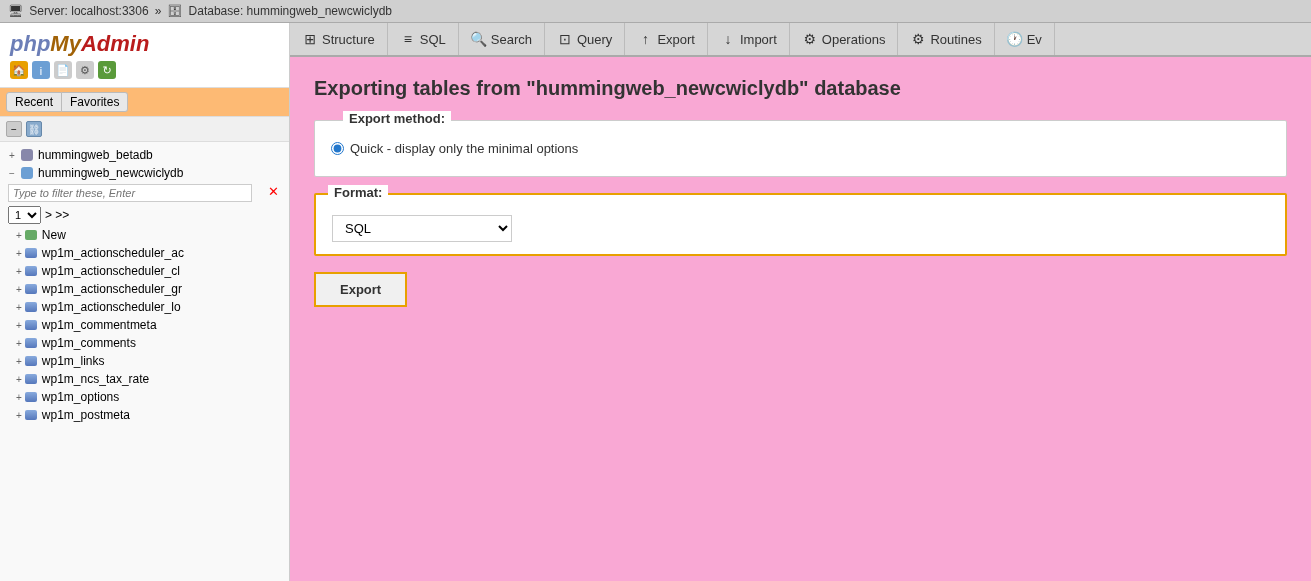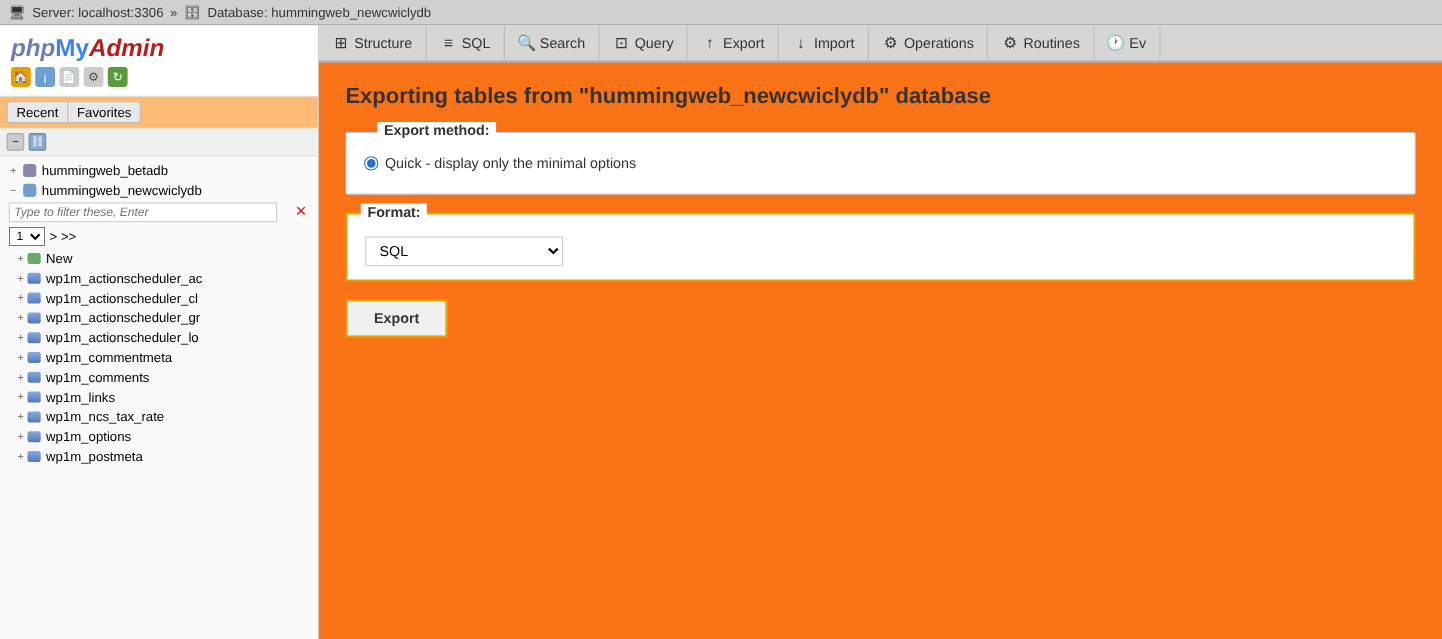"My" .logo-my { color: #3b82f6 -> #a16207; font-style: none -> italic }
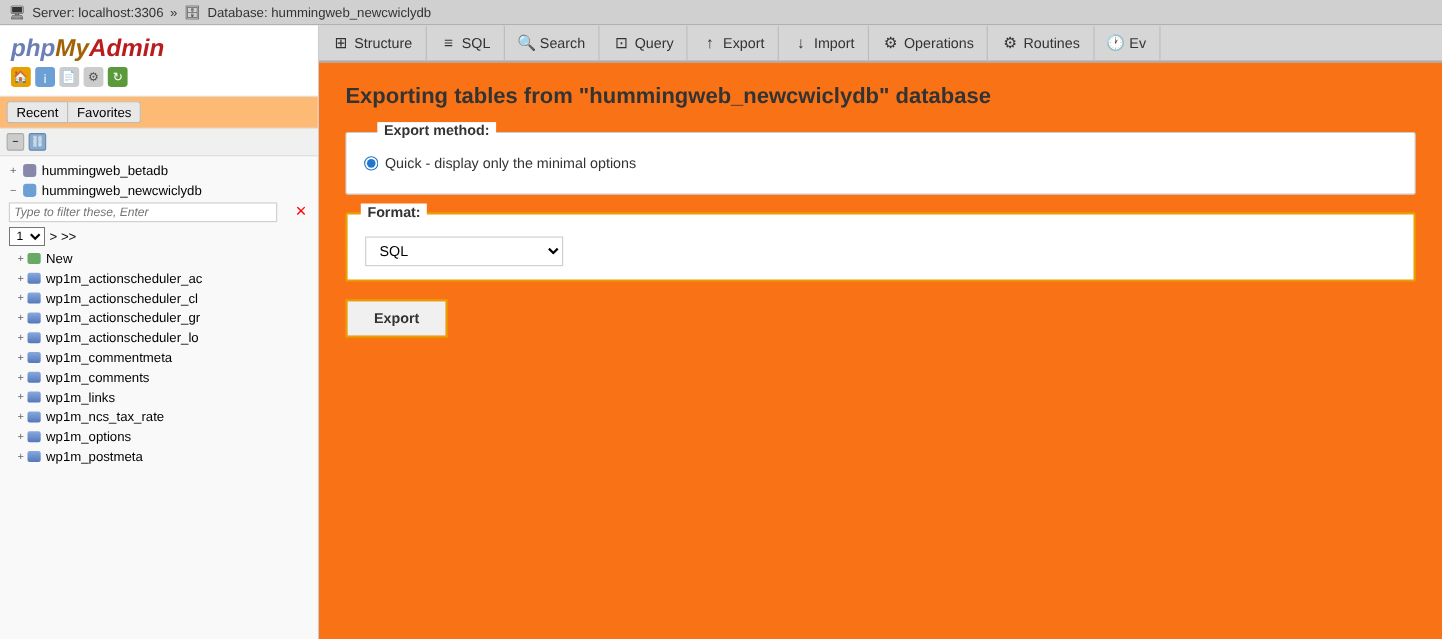"Exporting tables from" .content-body { background: #f97316 -> #f9a8d4 }
